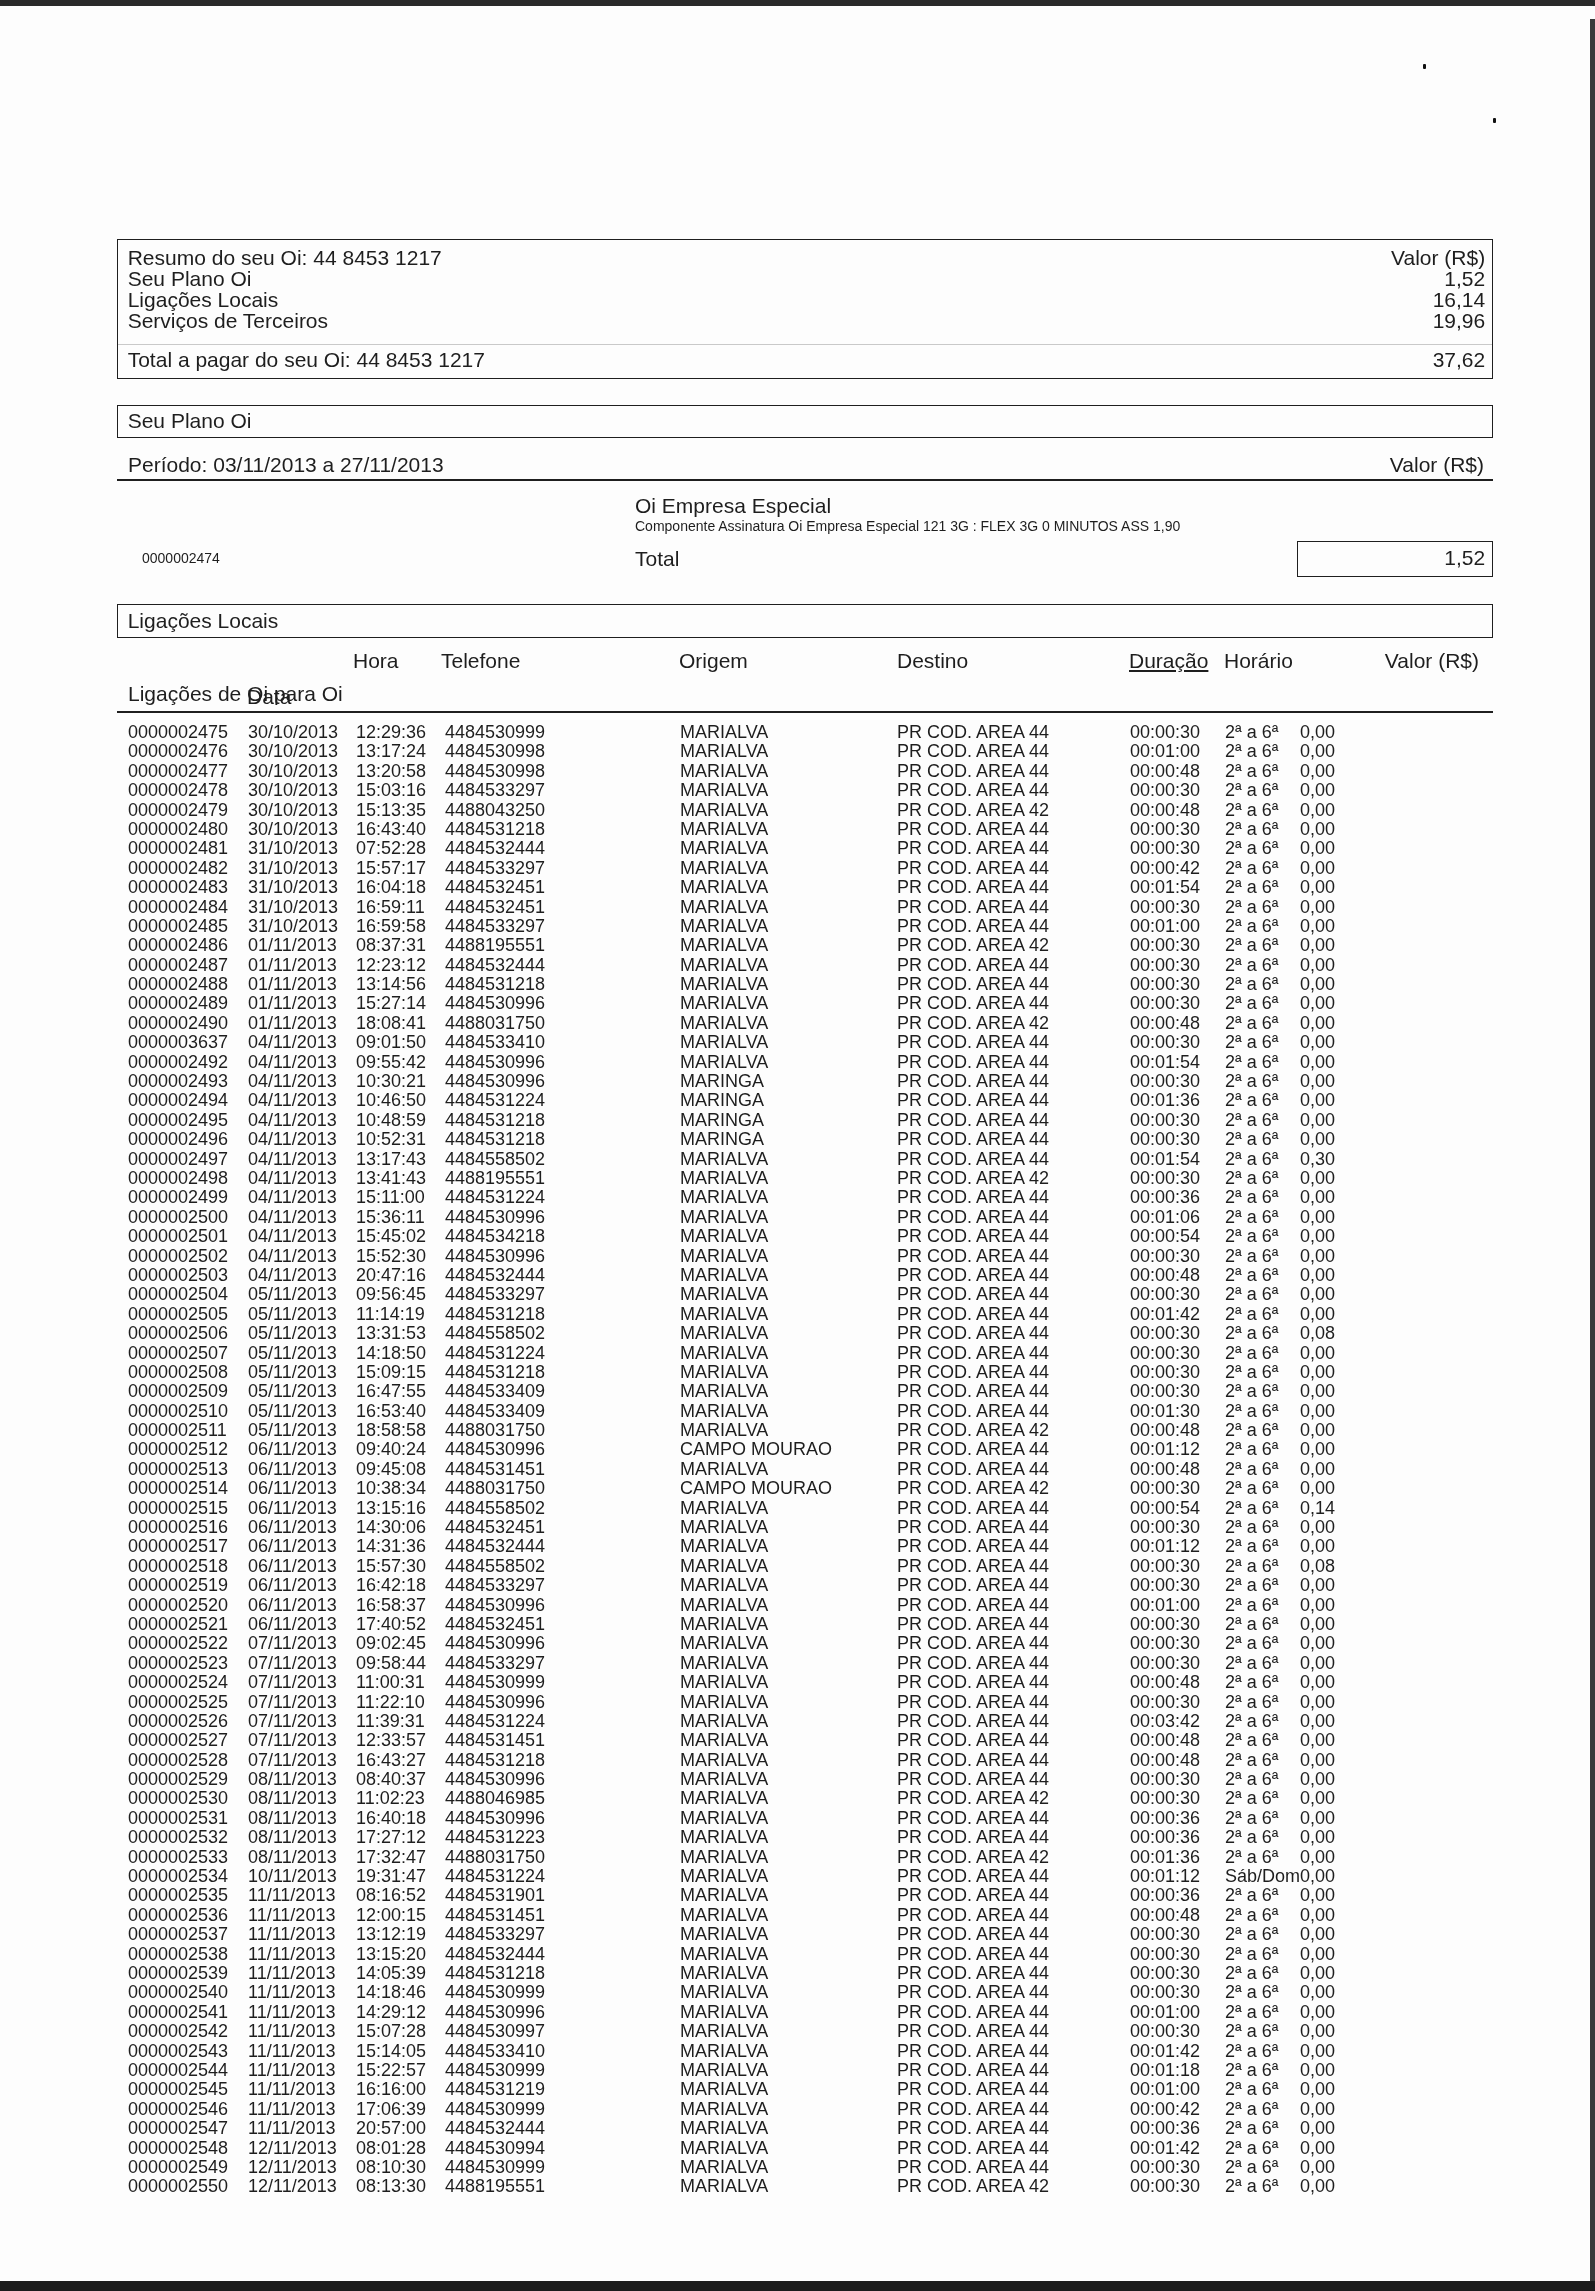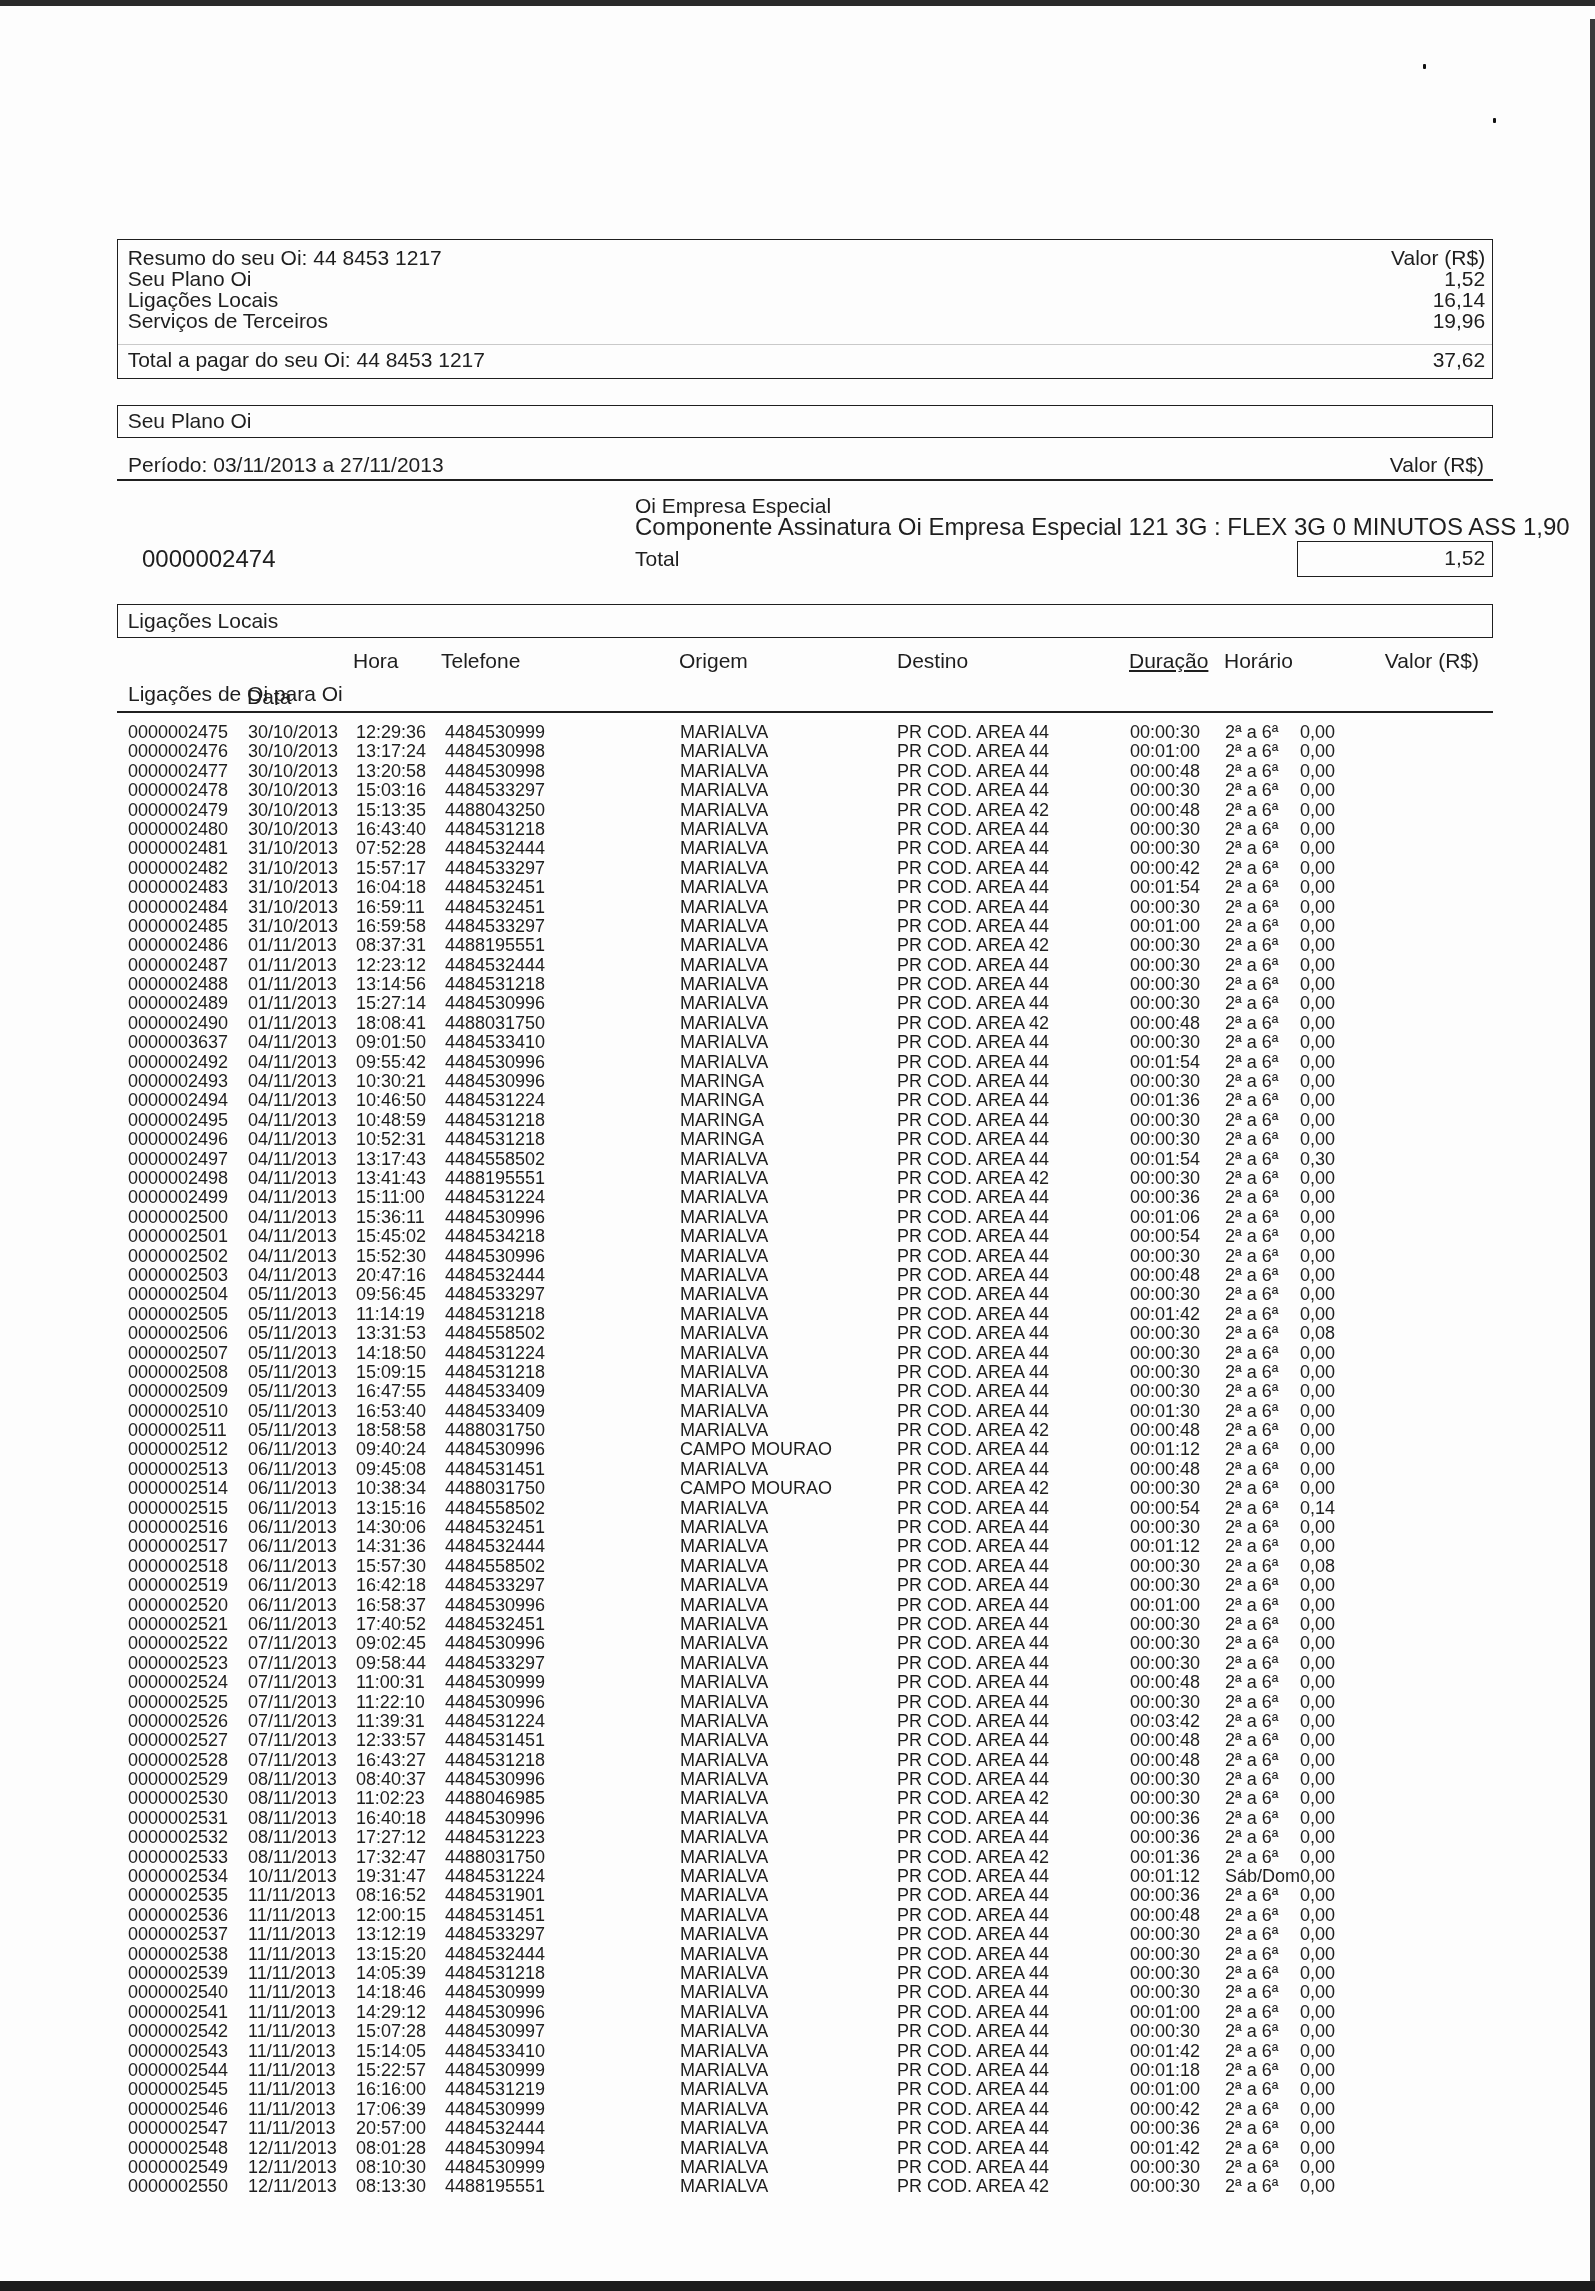"Componente Assinatura Oi Empresa" .t { font-size: 24px -> 14px }
